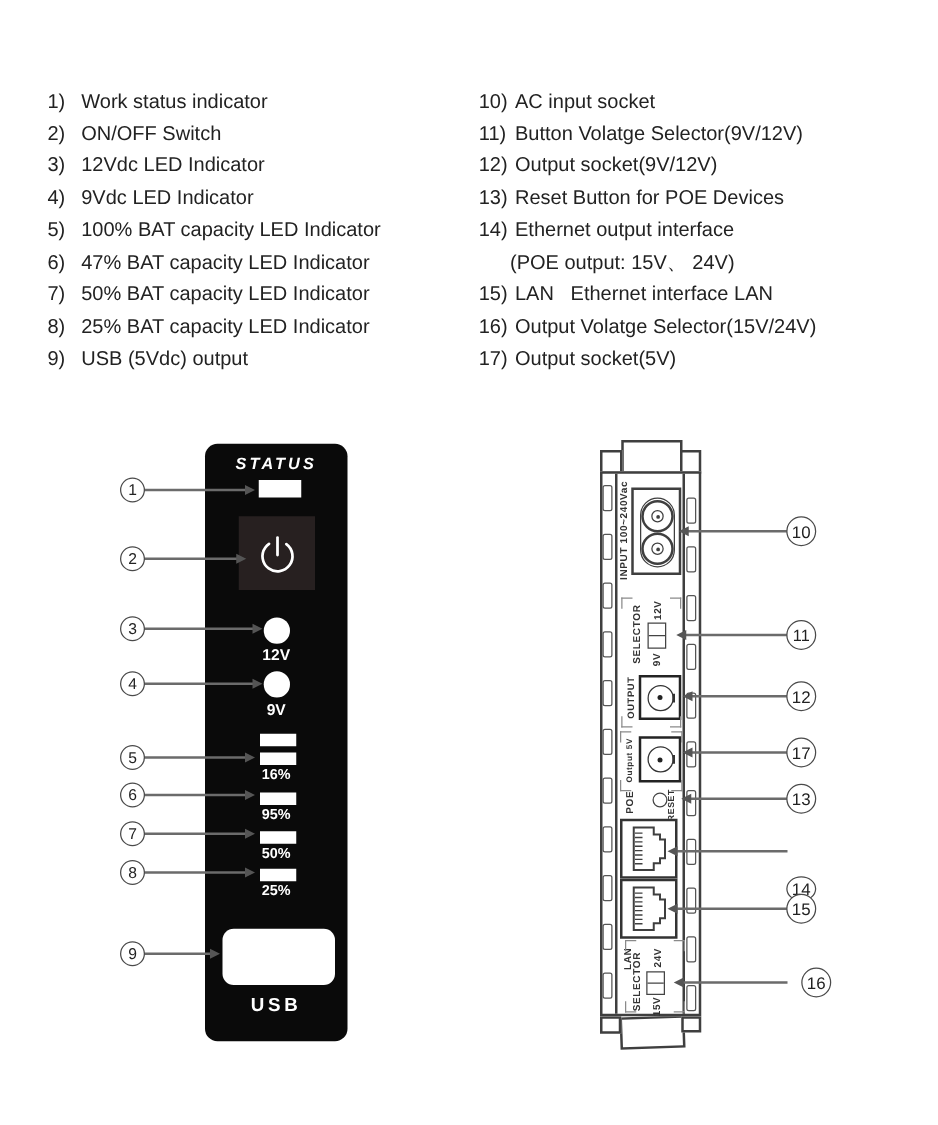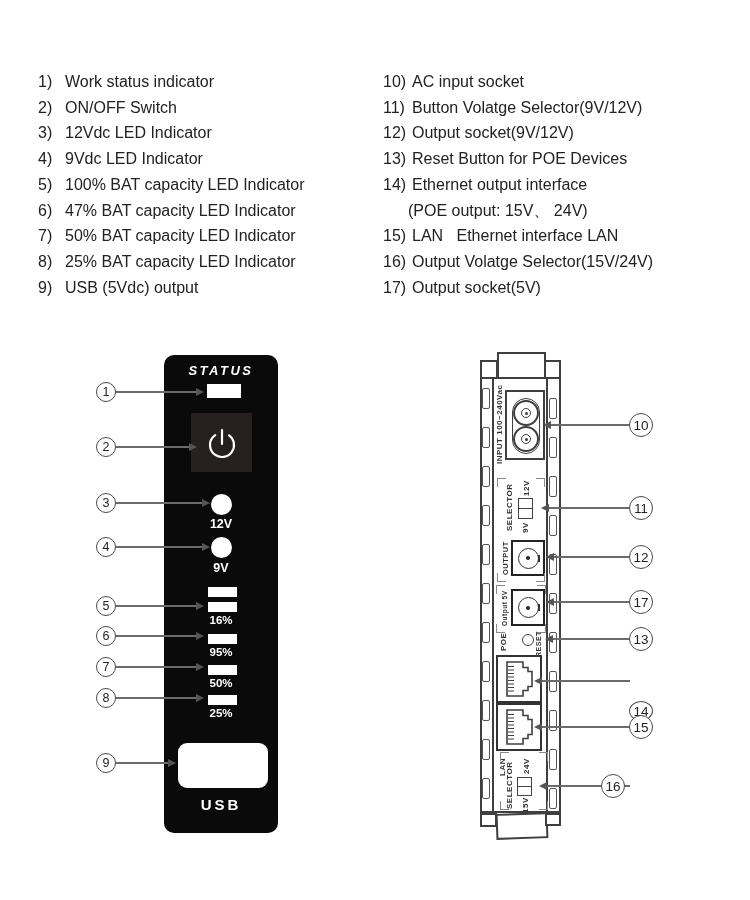"16" div.callout-circle { left: 601px -> 641px }
